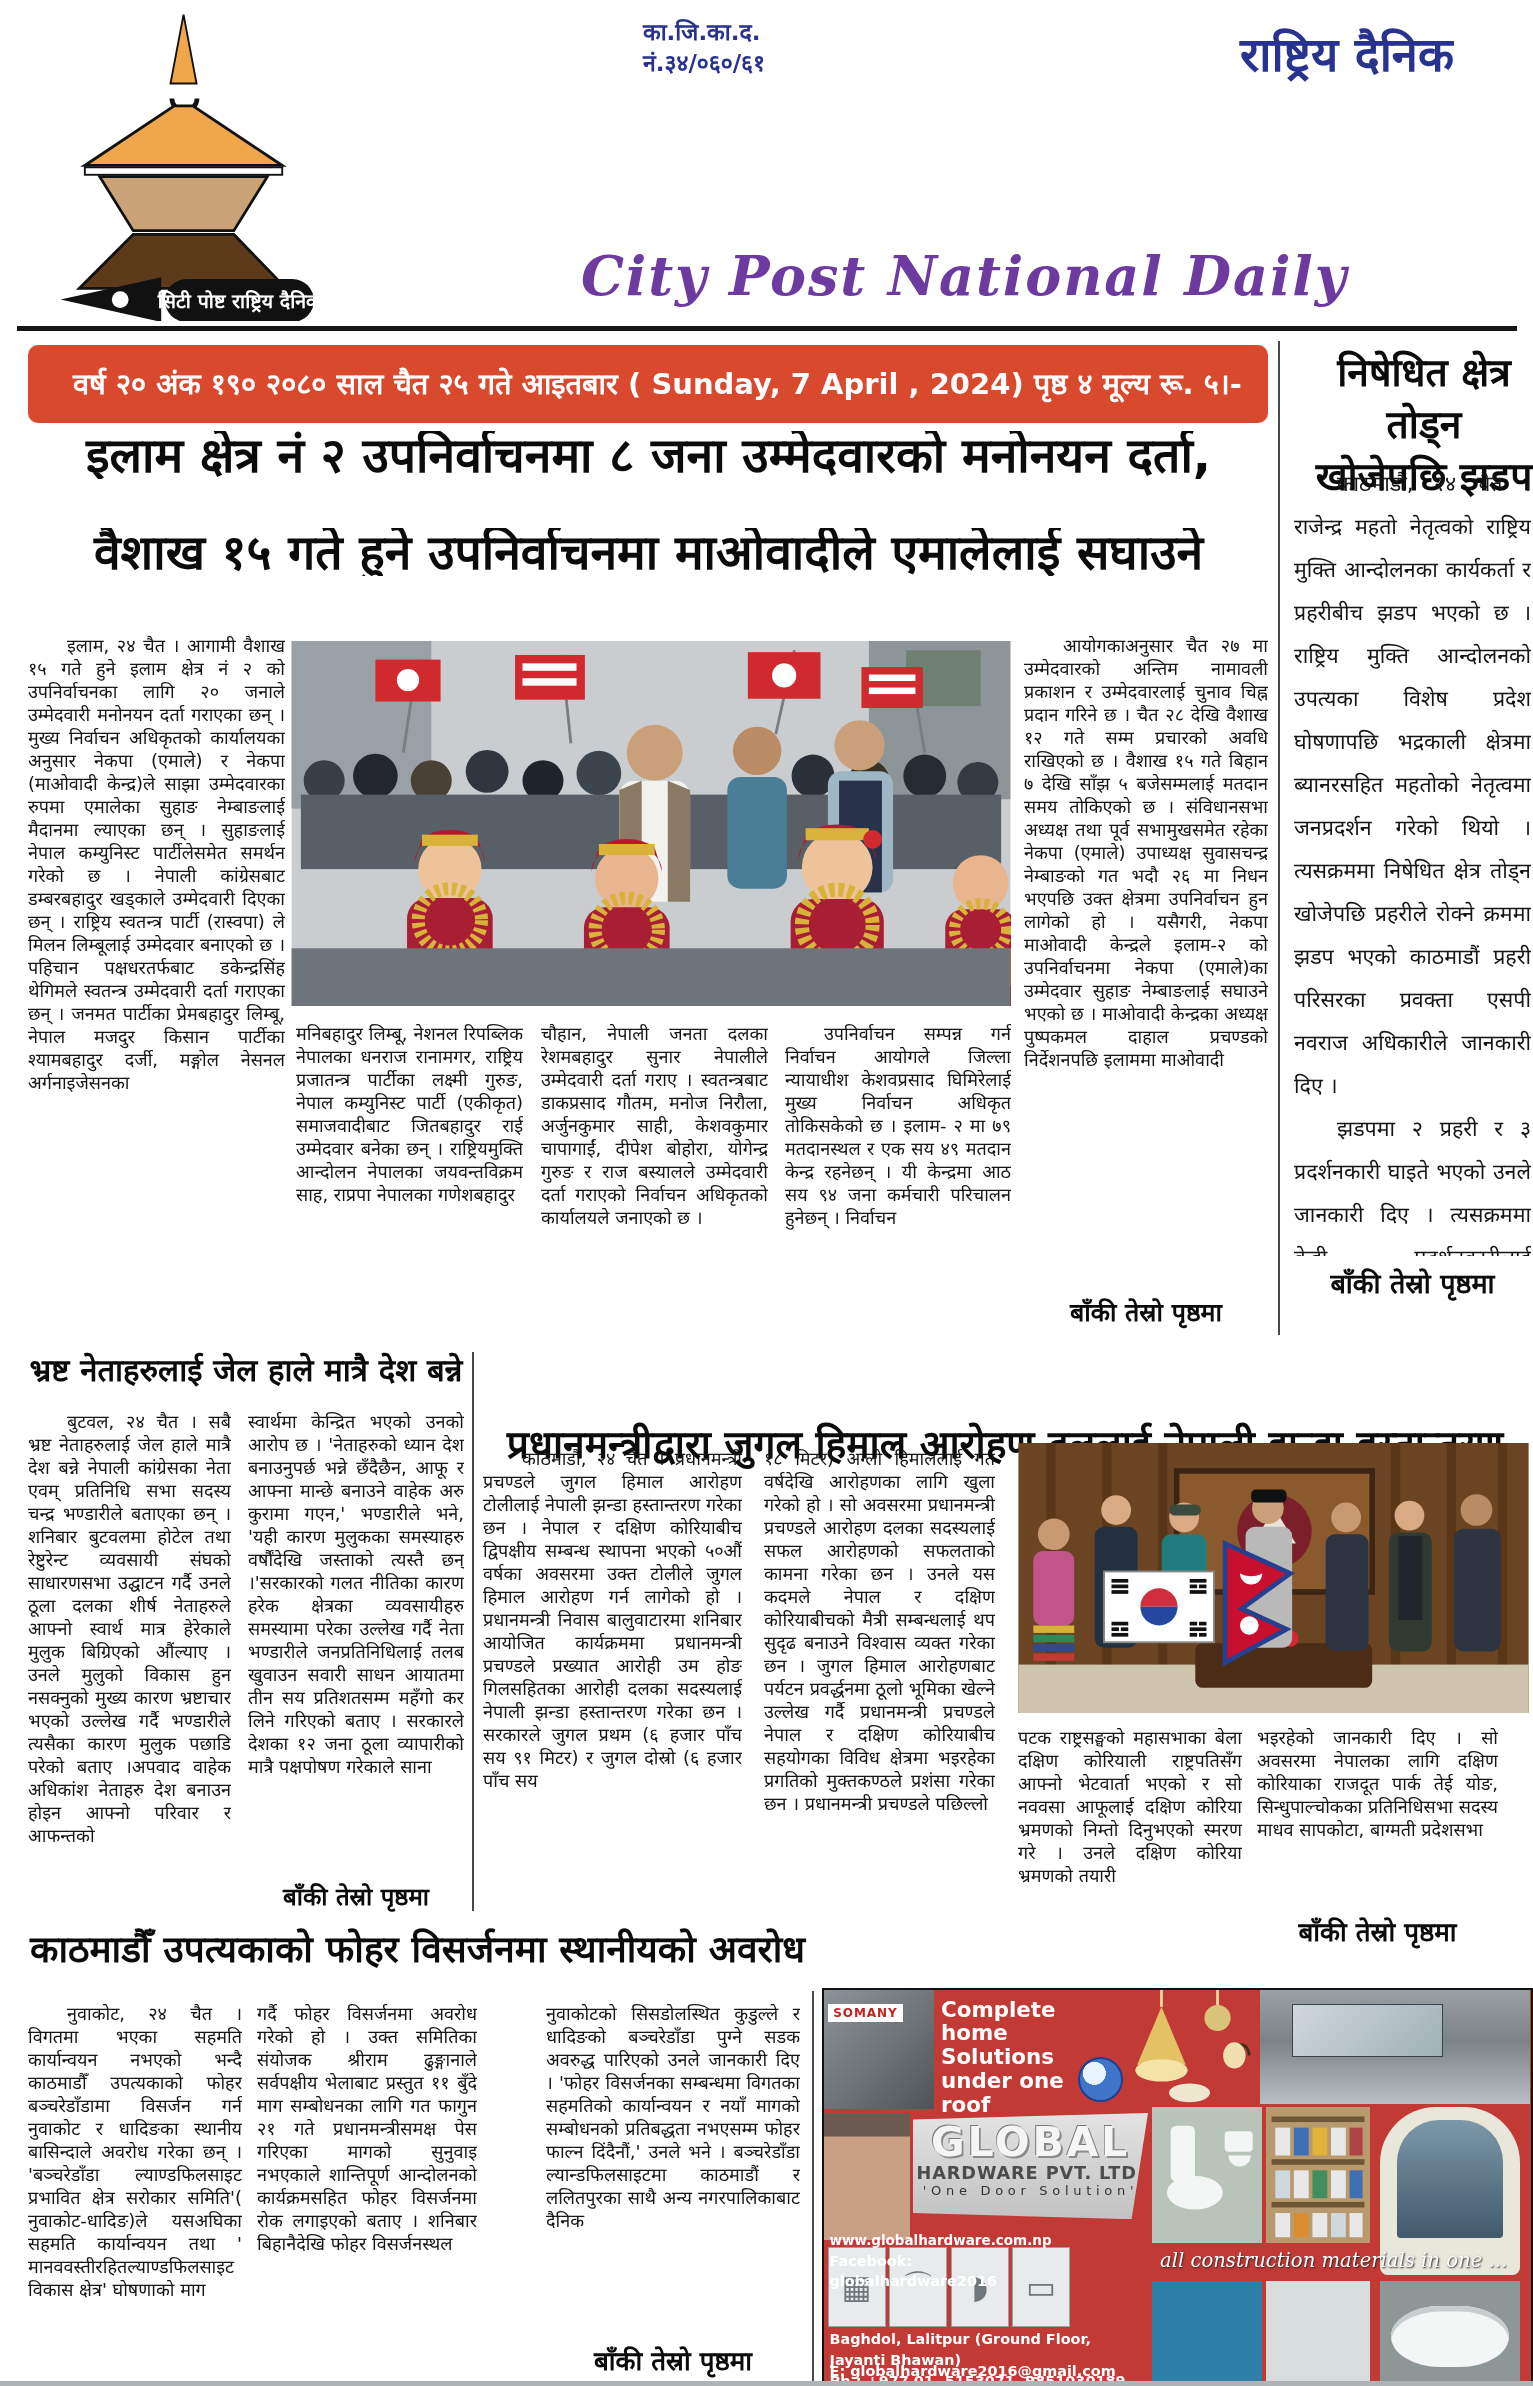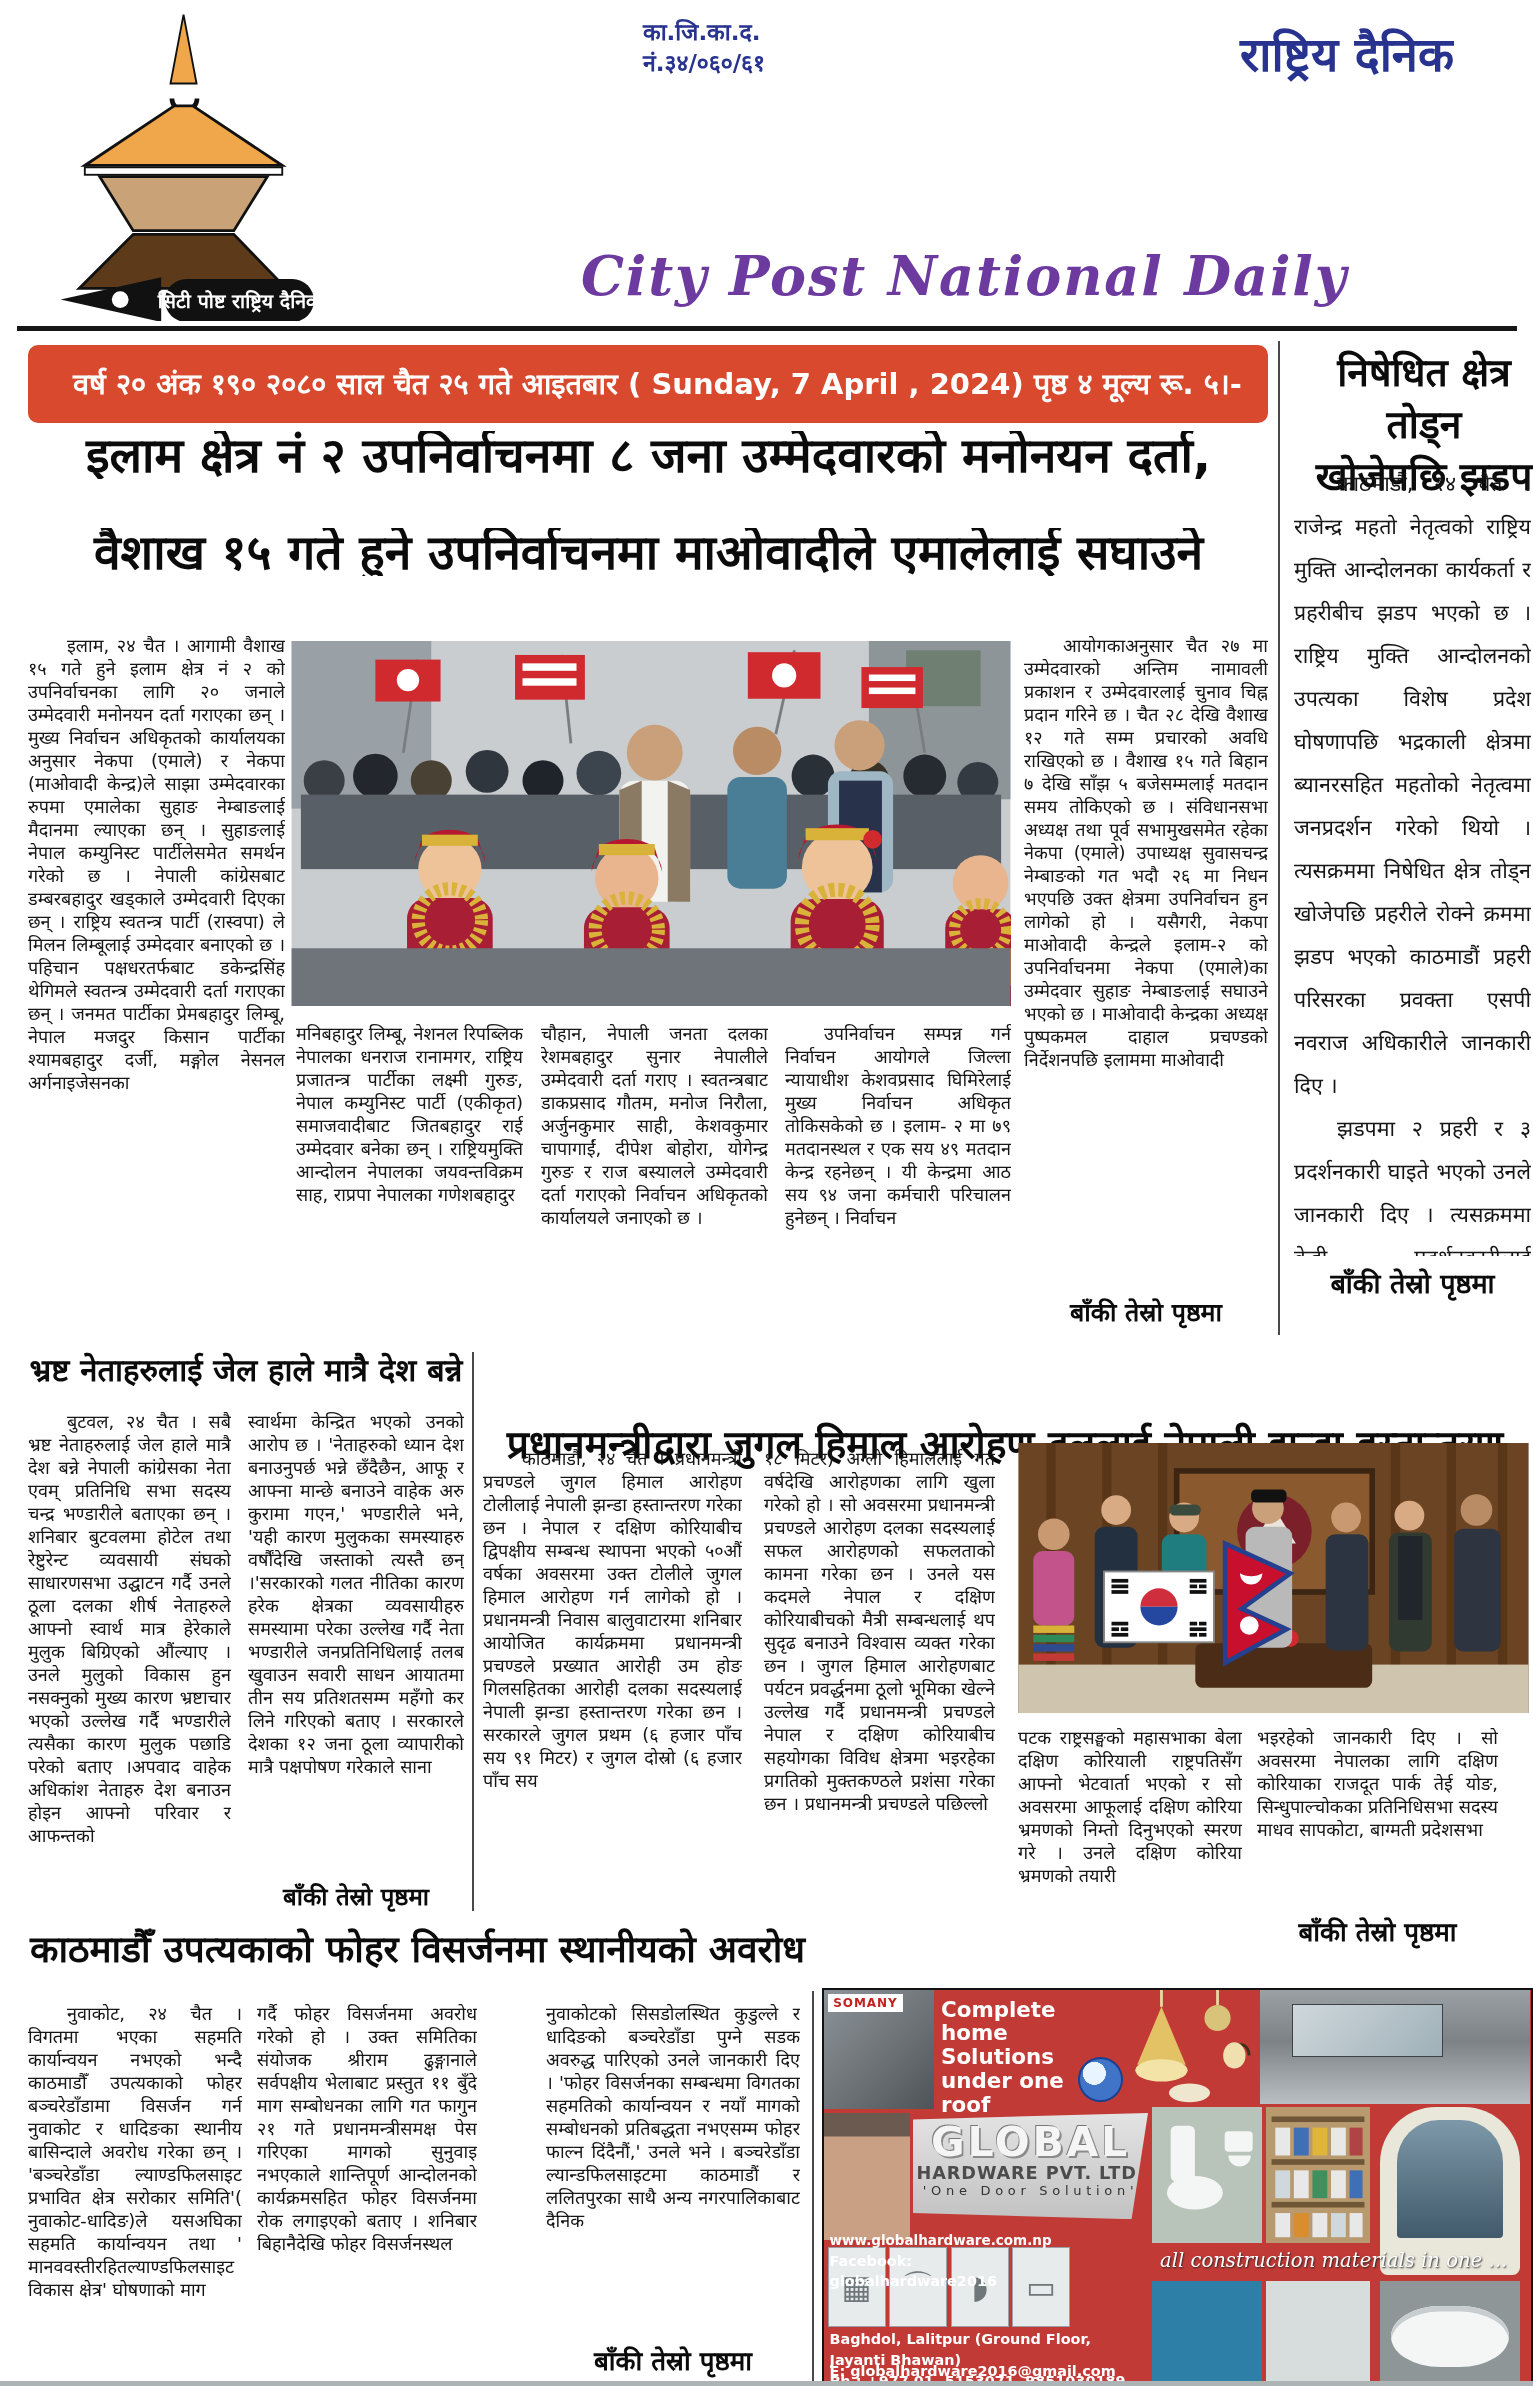"पटक राष्ट्रसङ्घको महासभाका बेला दक्षिण" p { text: अवसरमा -> नववसा }
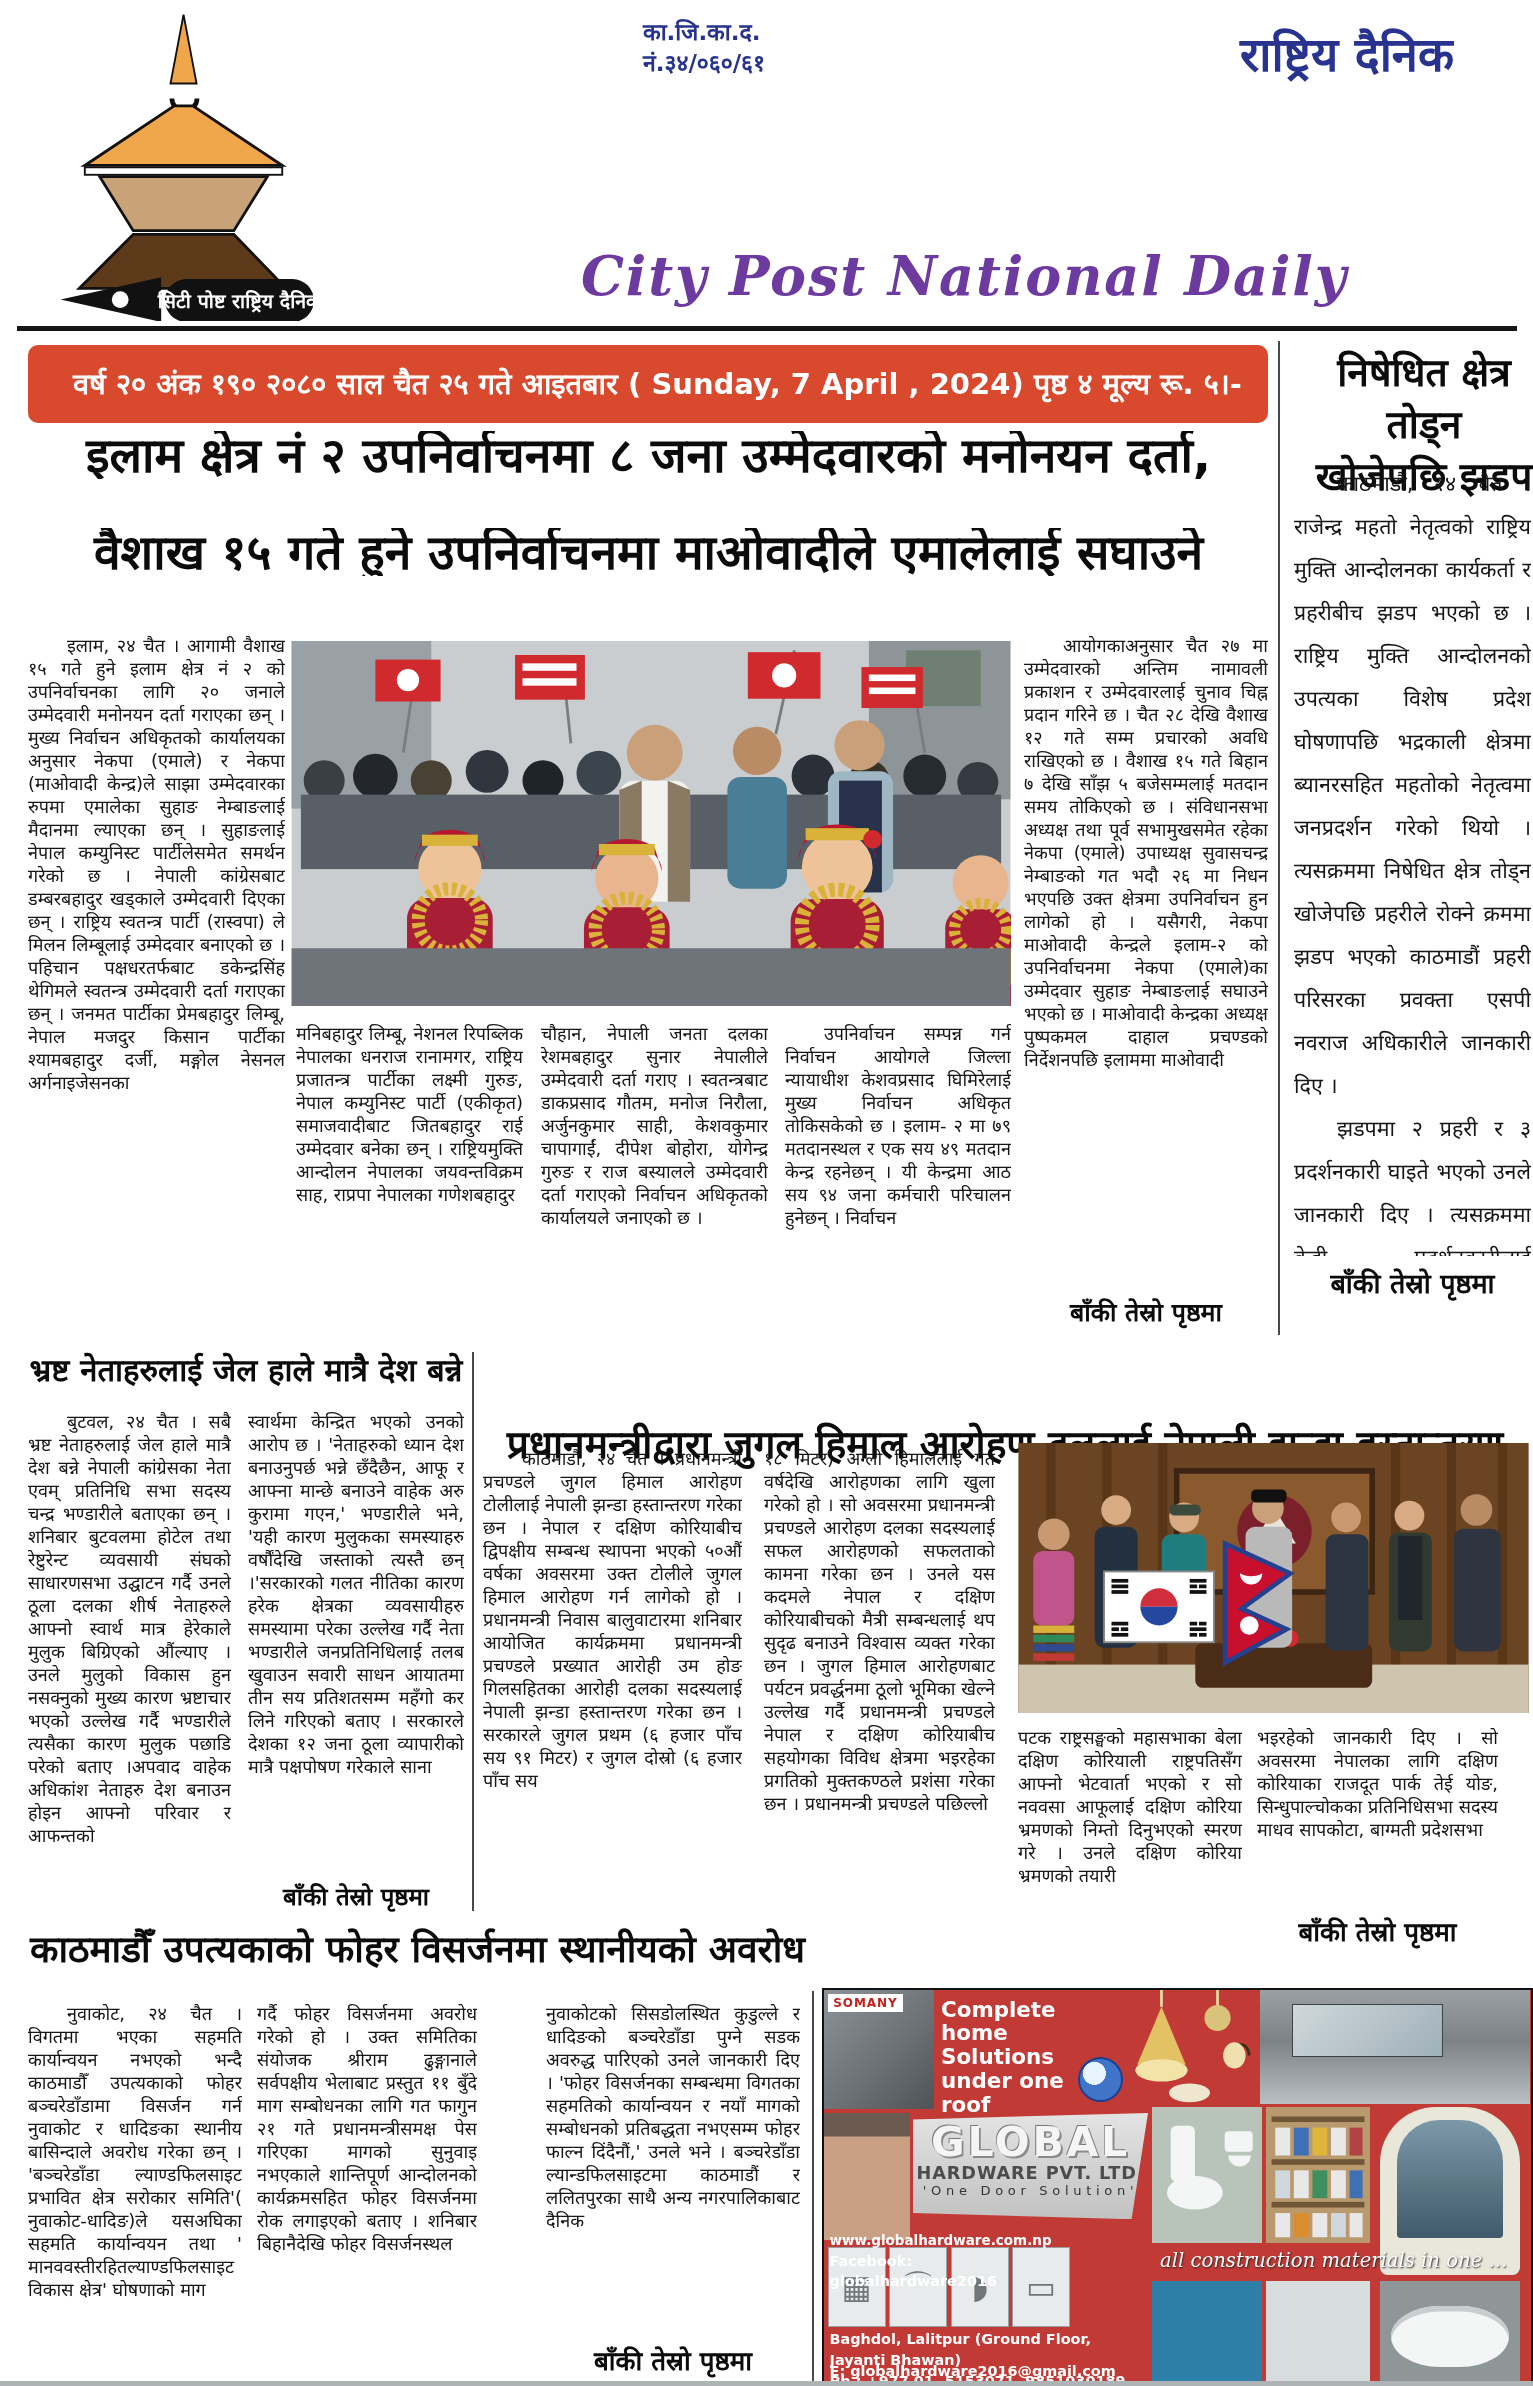"SOMANY" div.abs { top: 4px -> 14px }
